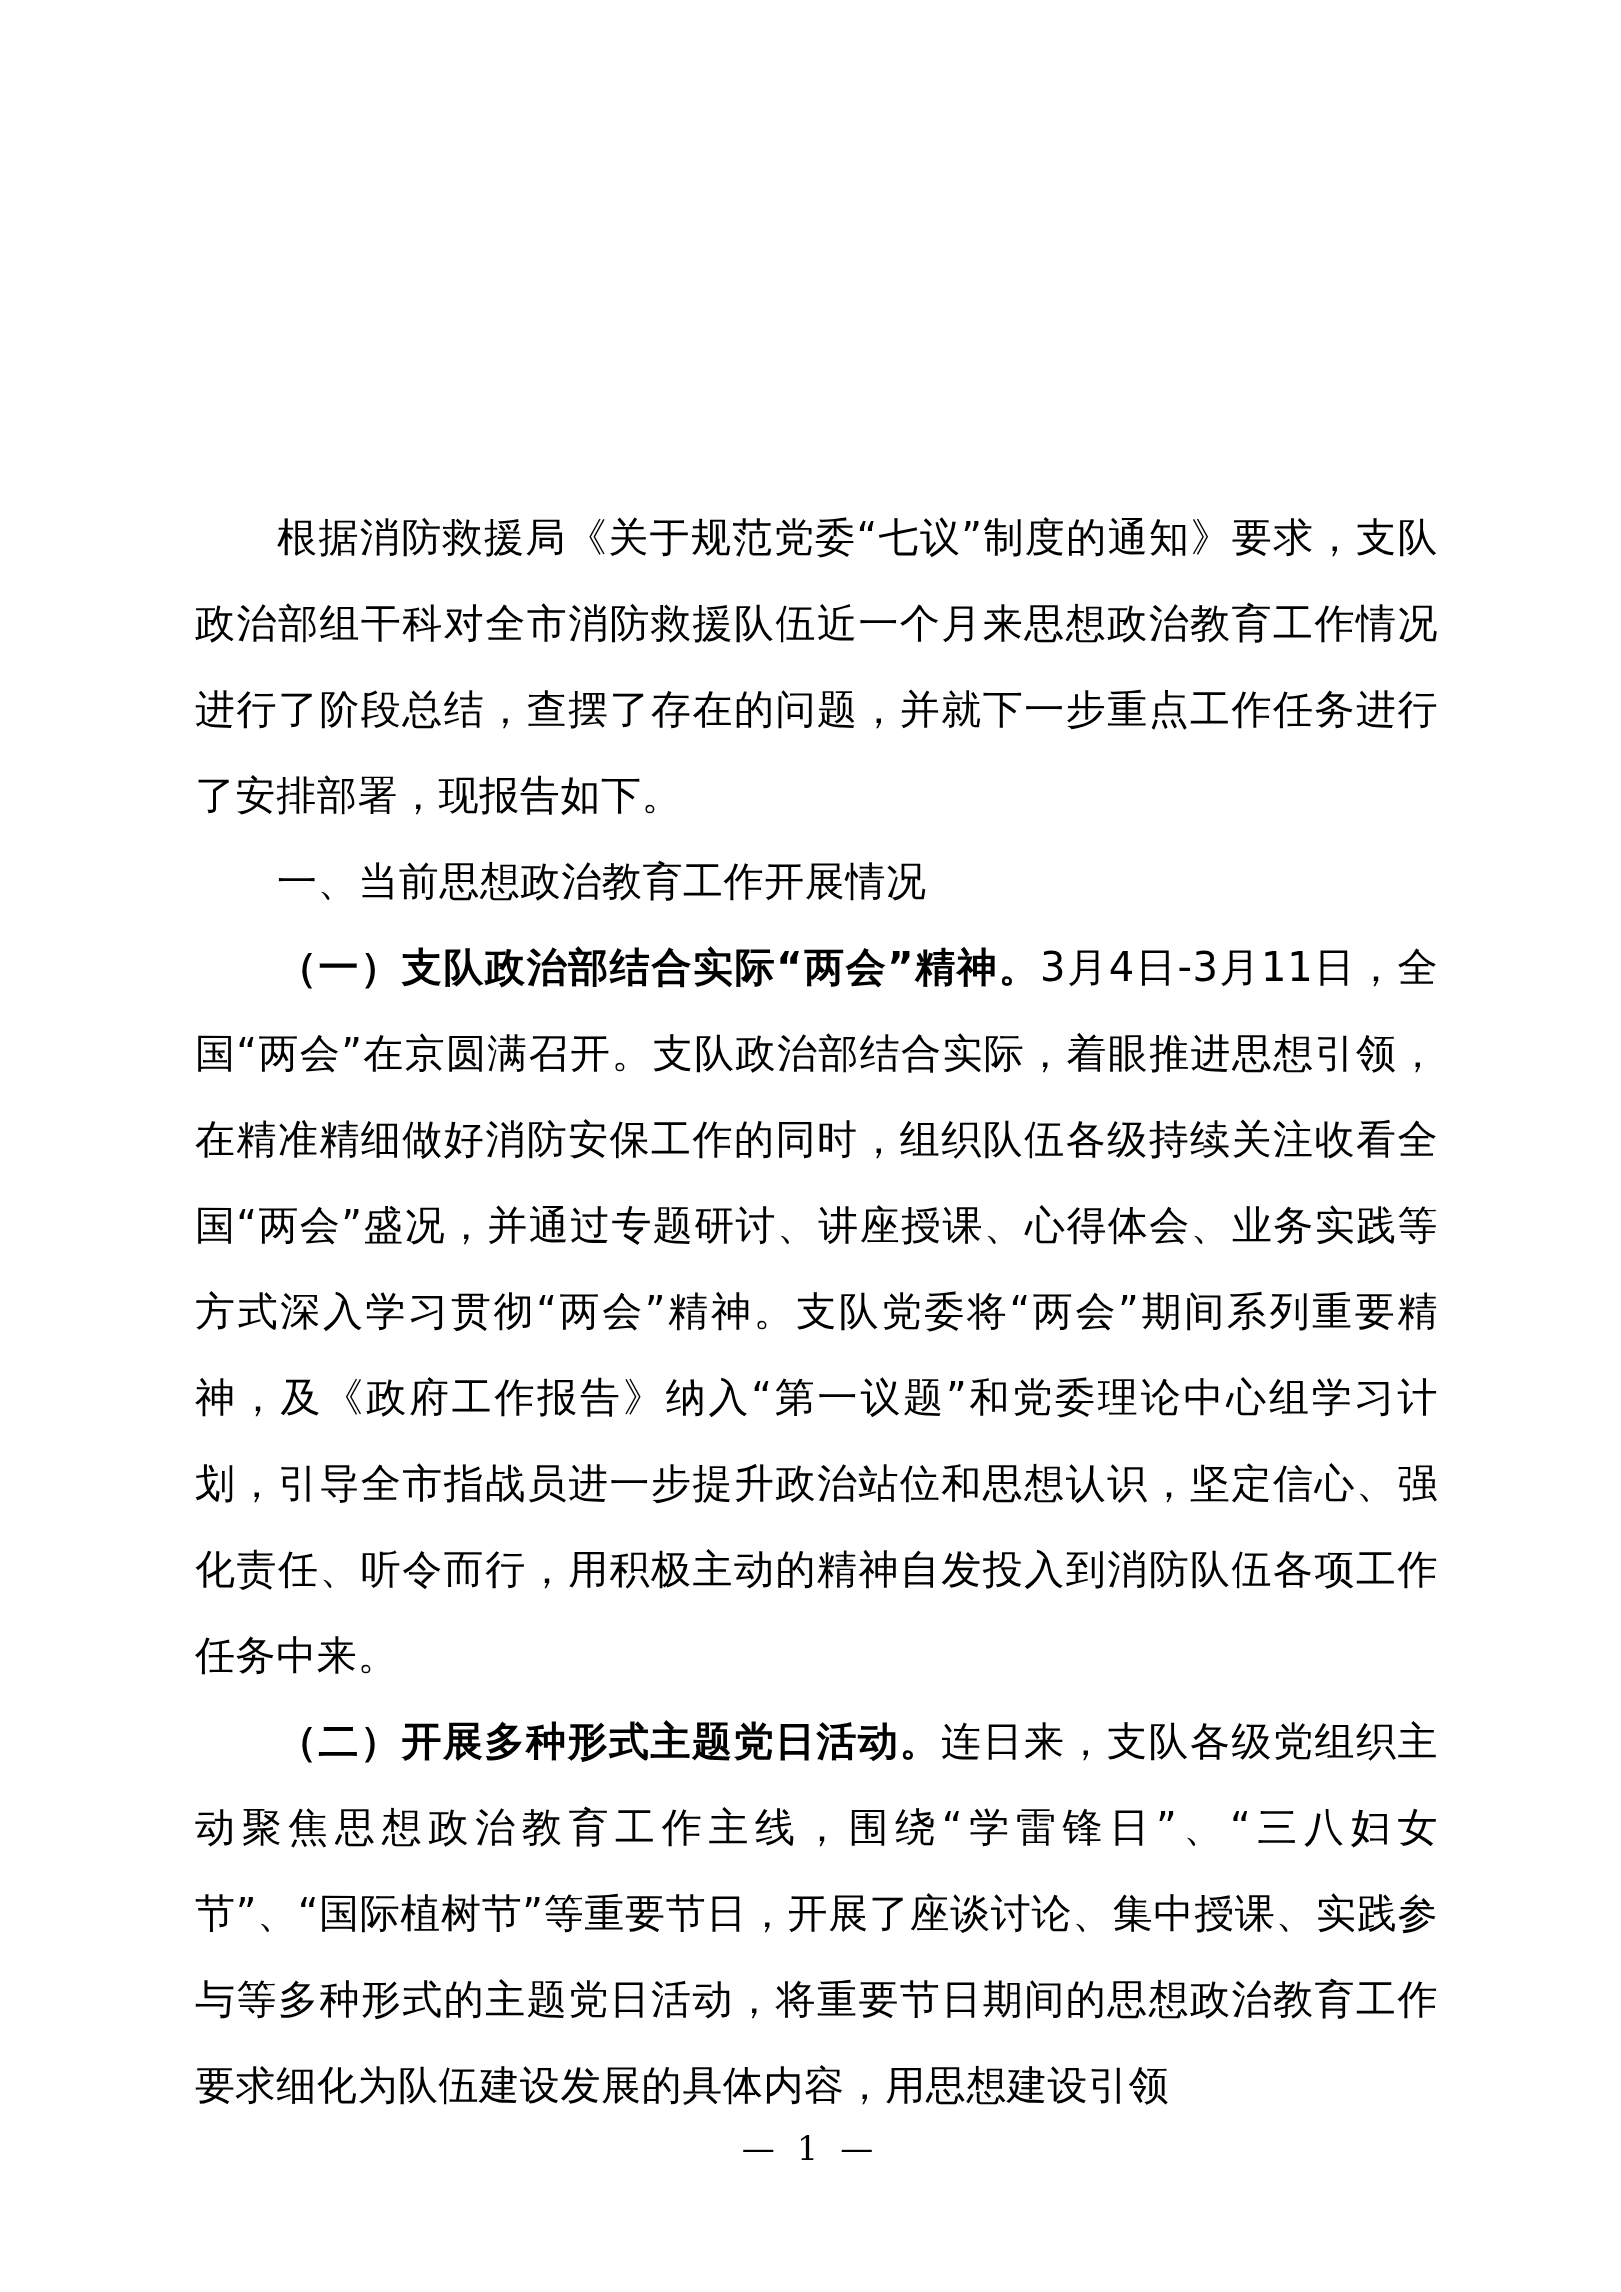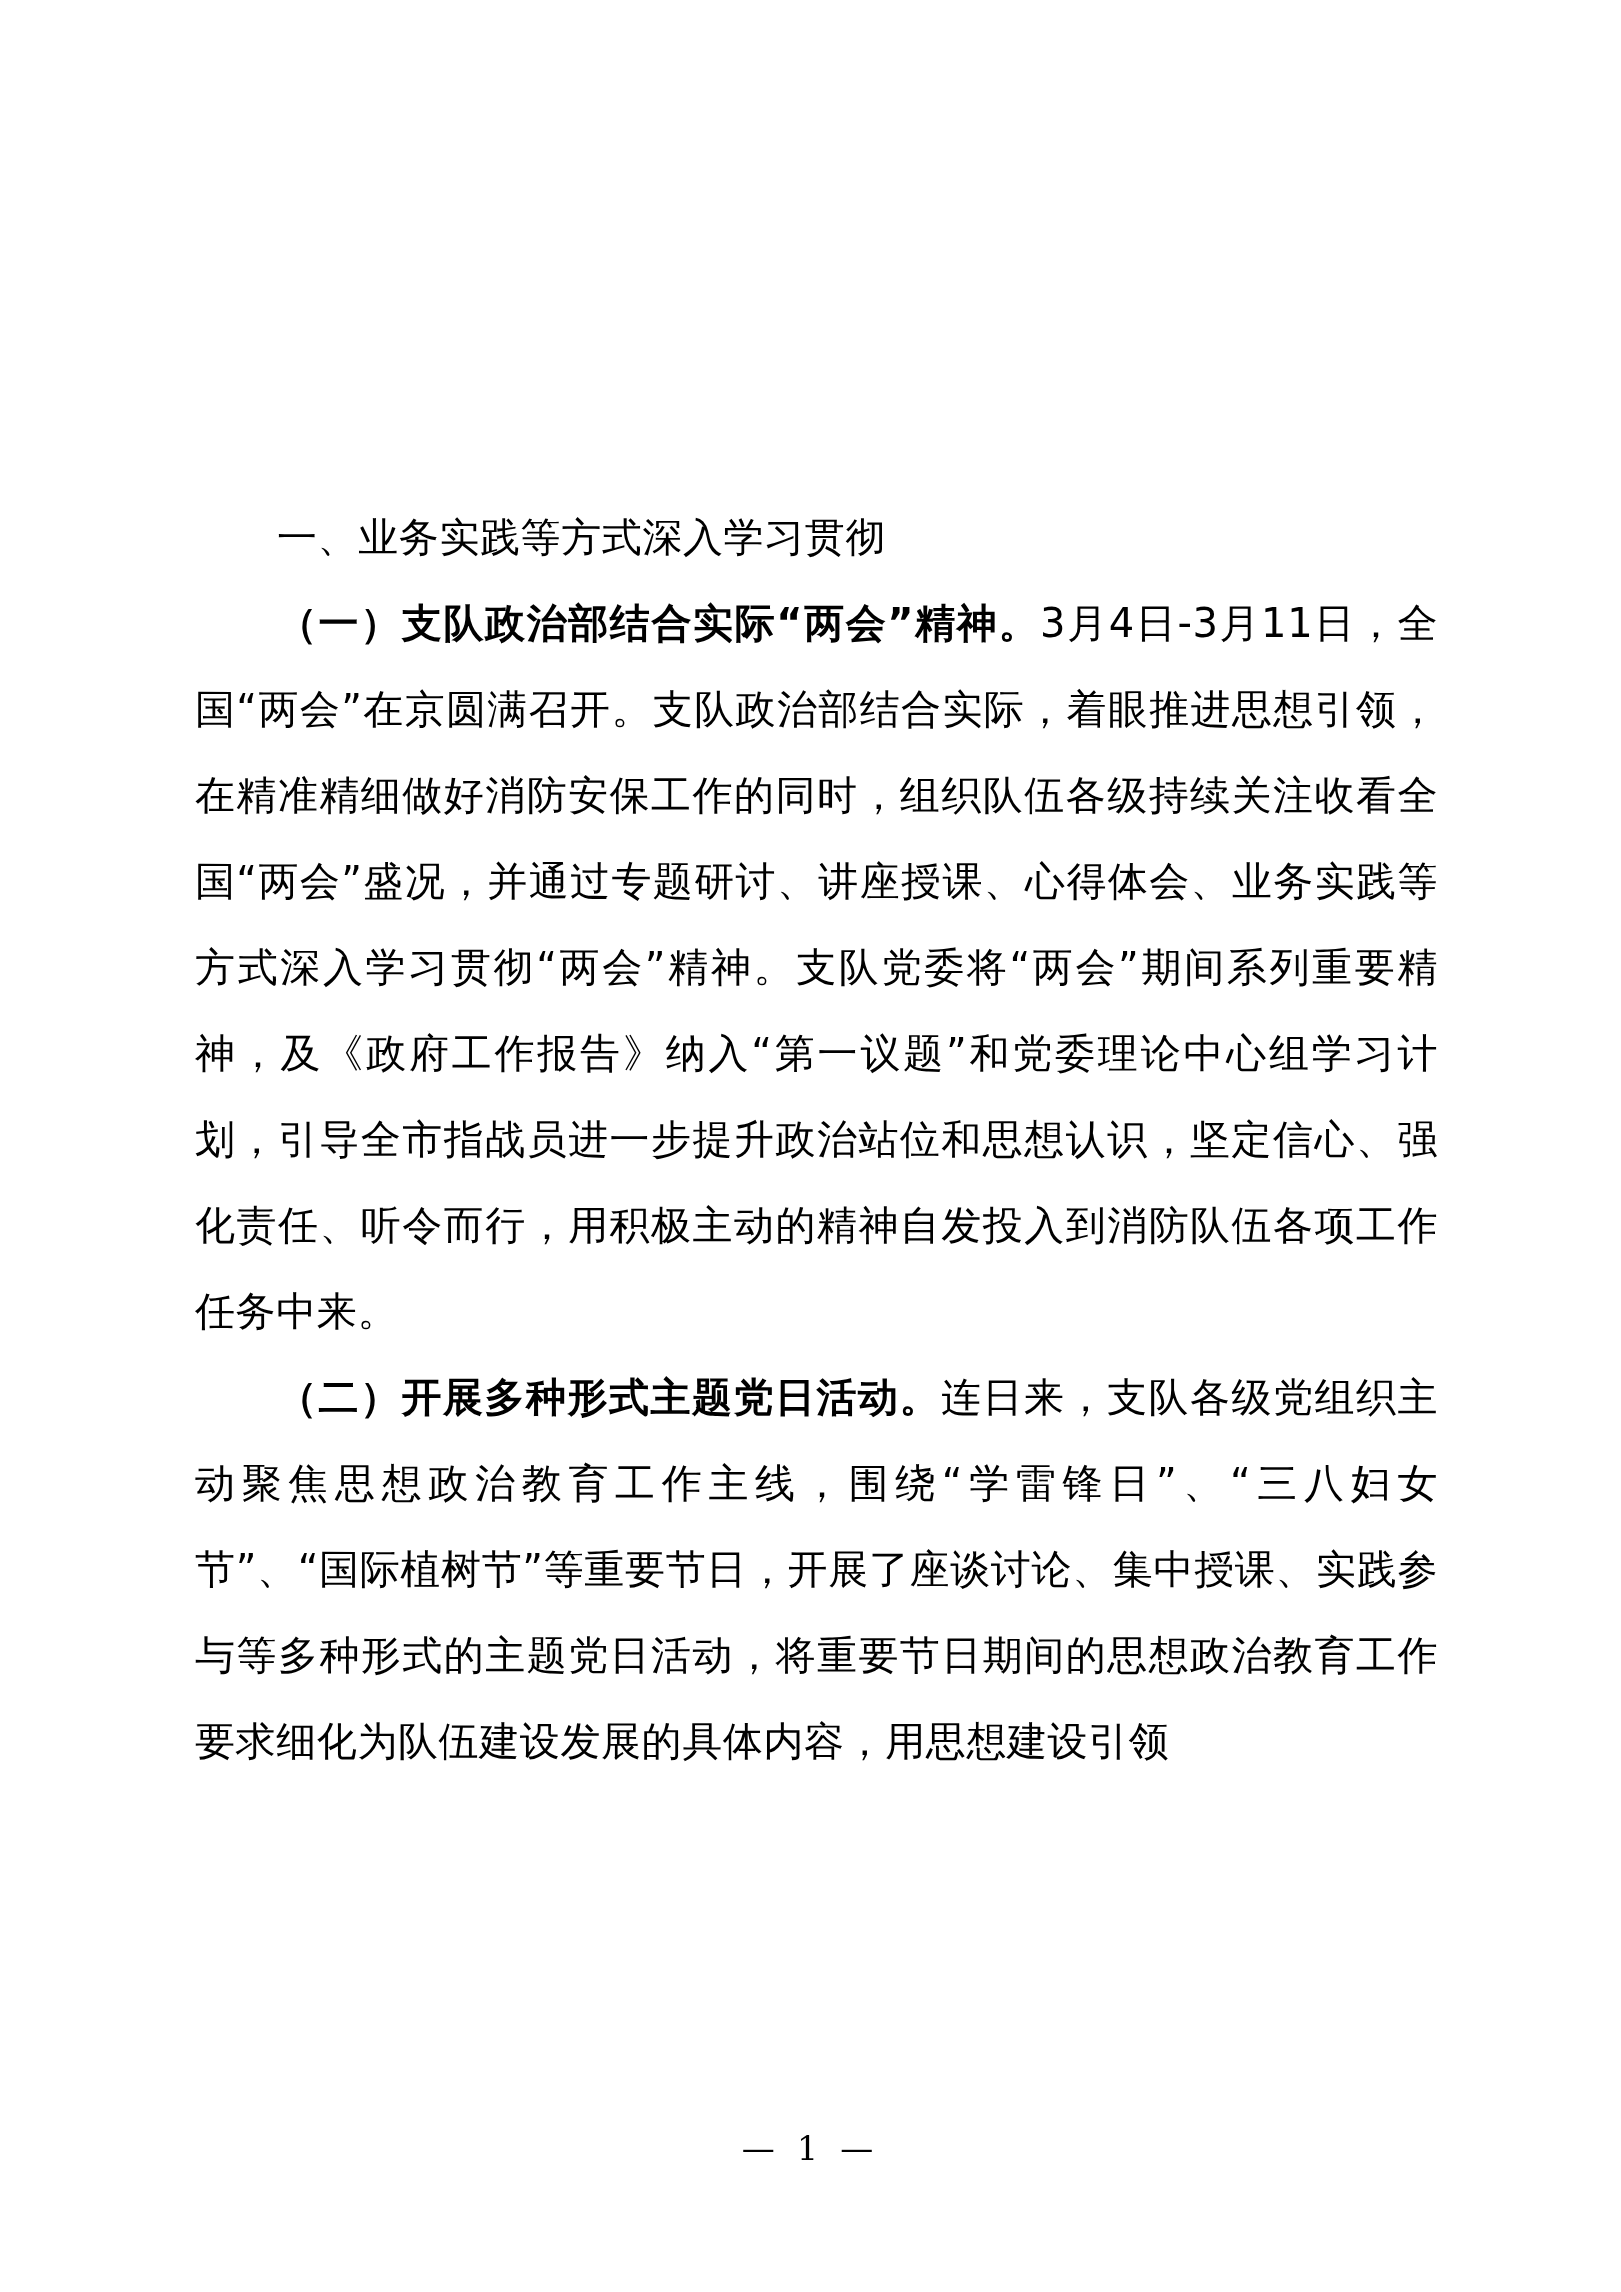"根据消防救援局《关于规范党委“七议”制度的通知》要求，支队政治部组干科对全市消防" p.p { html: none -> <p>根据消防救援局《关于规范党委“七议”制度的通知》要求，支队政治部组干科对全市消防救援队伍近一个月来思想政治教育工作情况进行了阶段总结，查摆了存在的问题，并就下一步重点工作任务进行了安排部署，现报告如下。</p> }
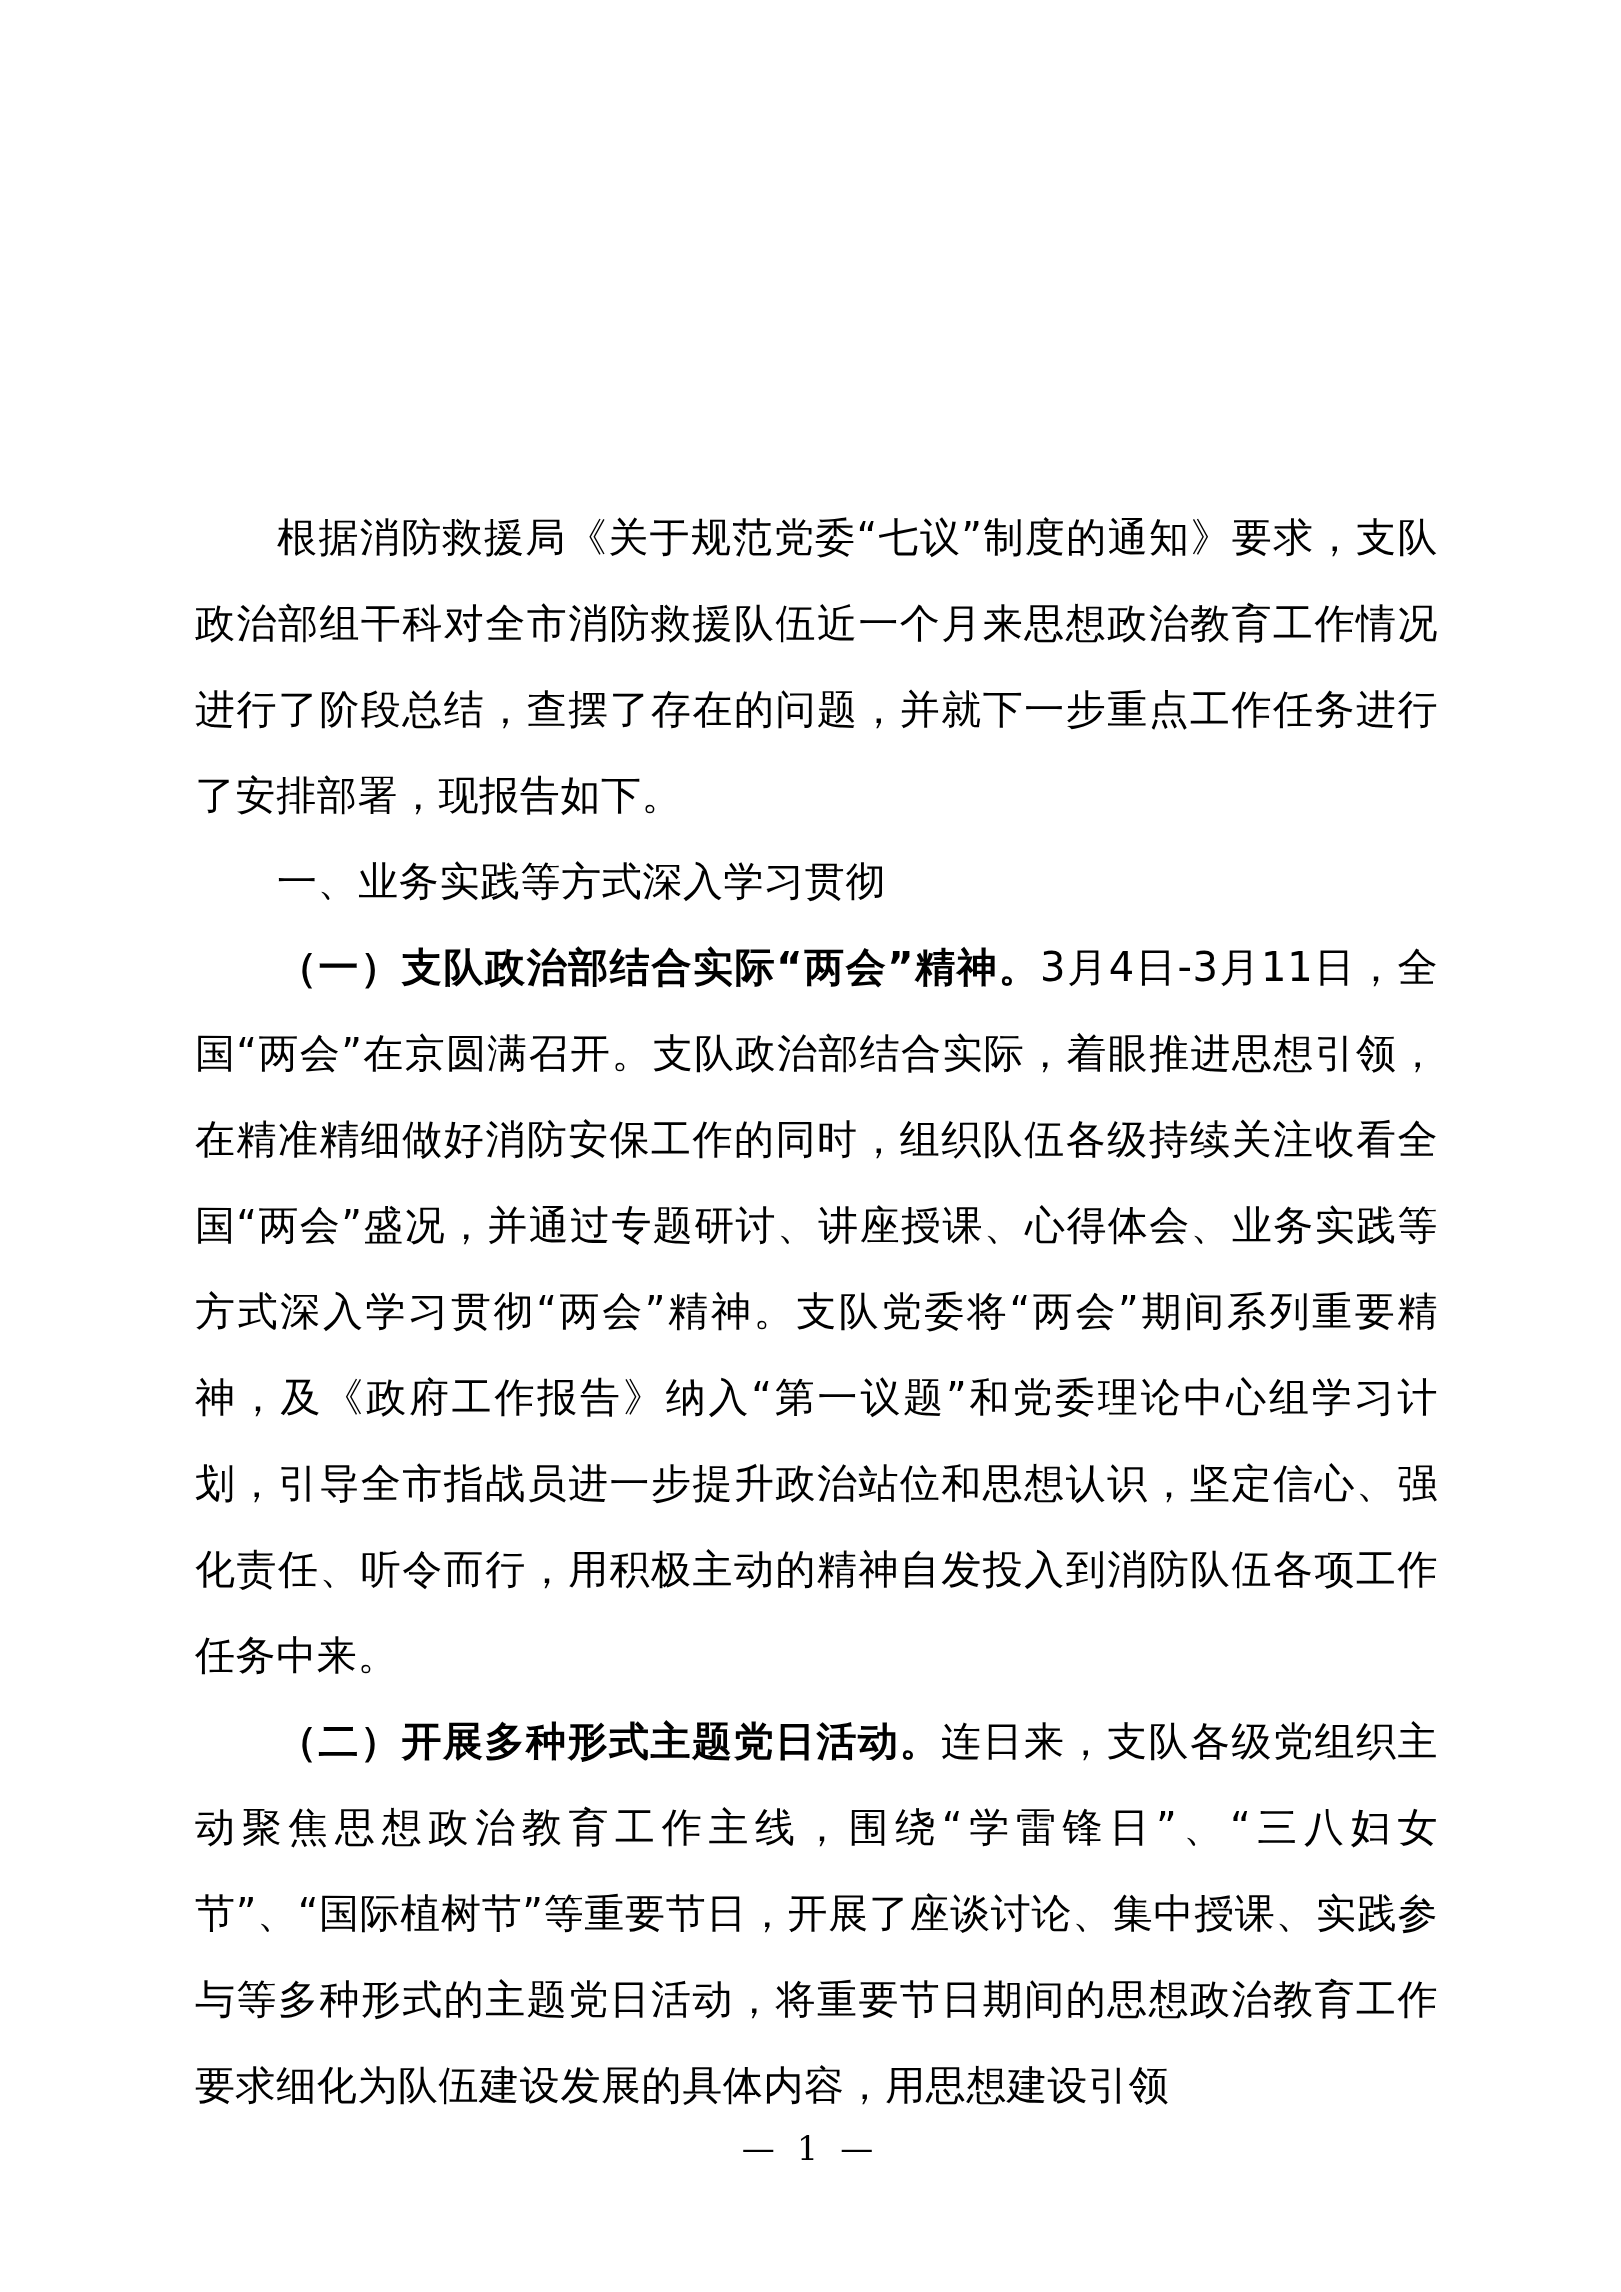"一、业务实践等方式深入学习贯彻" p.heading1 { text: 业务实践等方式深入学习贯彻 -> 当前思想政治教育工作开展情况 }
